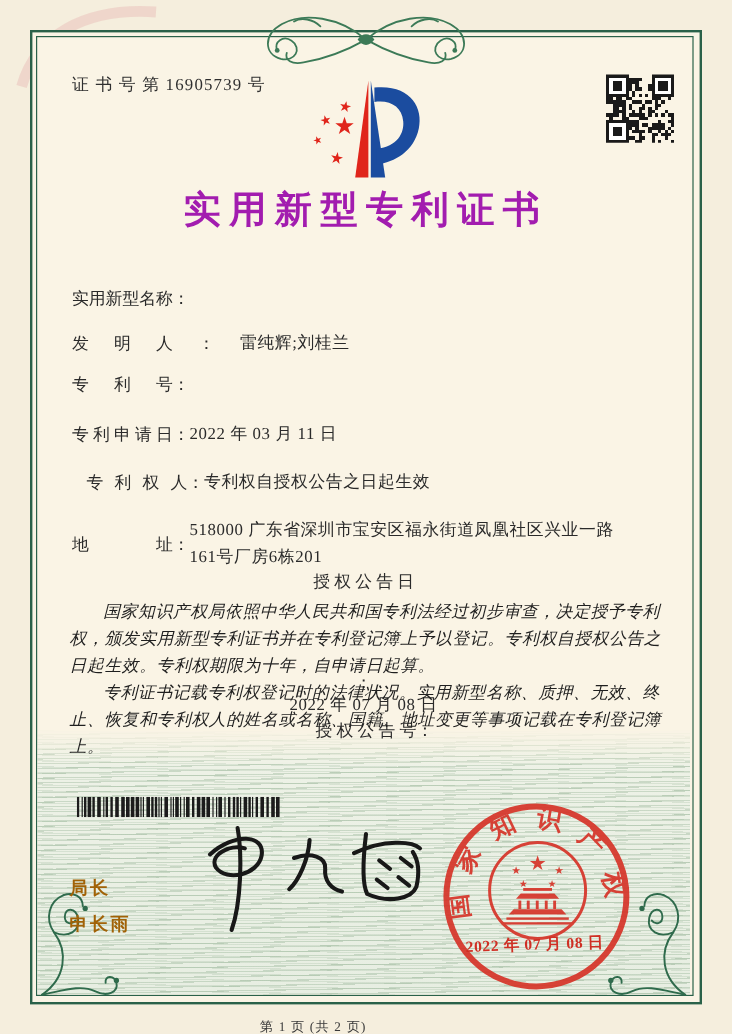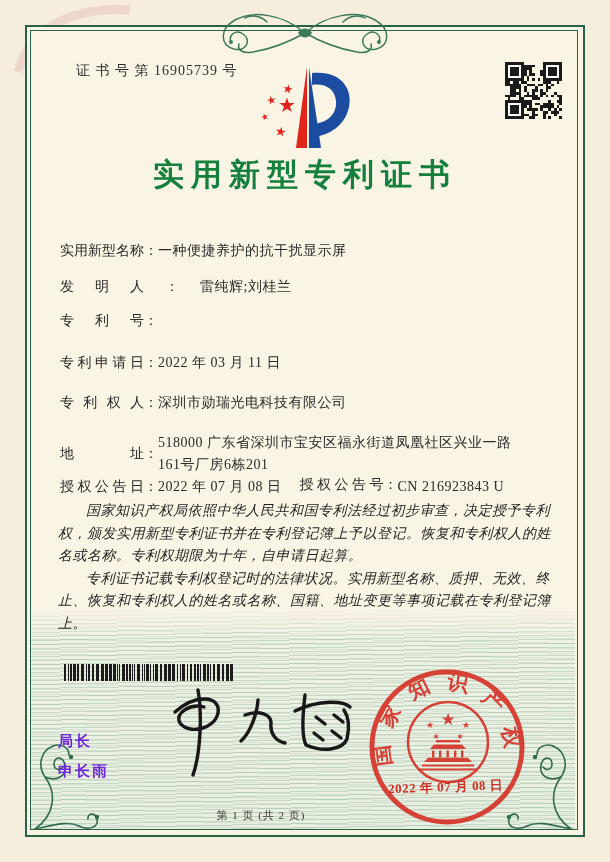"证 书 号 第 16905739" .cert-no { margin-left: 16px -> none }
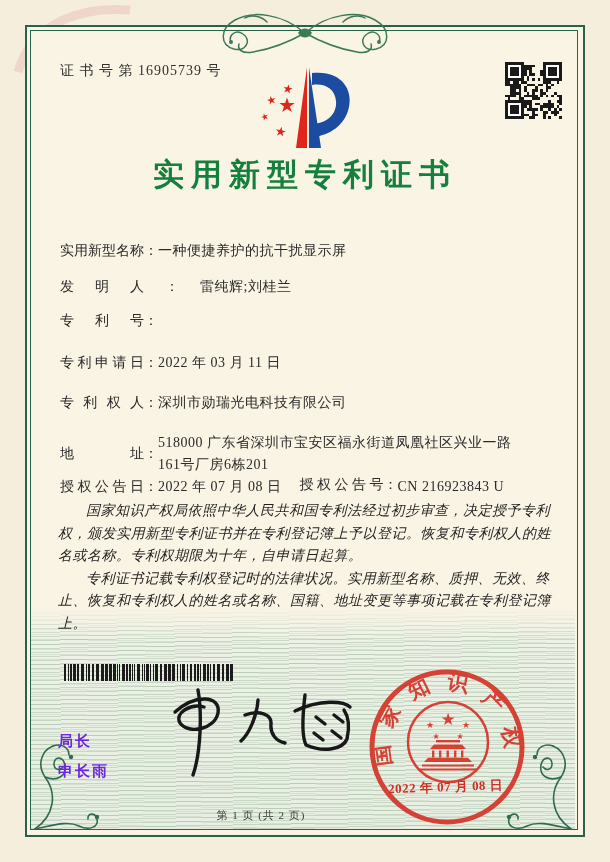"实用新型专利证书" .title { color: #15803d -> #a21caf }
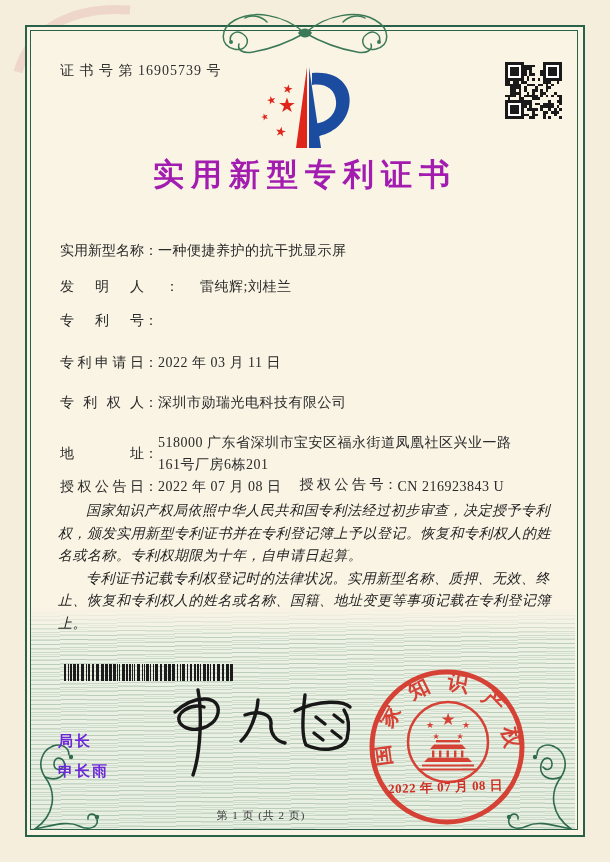"一种便捷养护的抗干扰显示屏" span.val { html: <span>一种便捷养护的抗干扰显示屏</span> -> none }
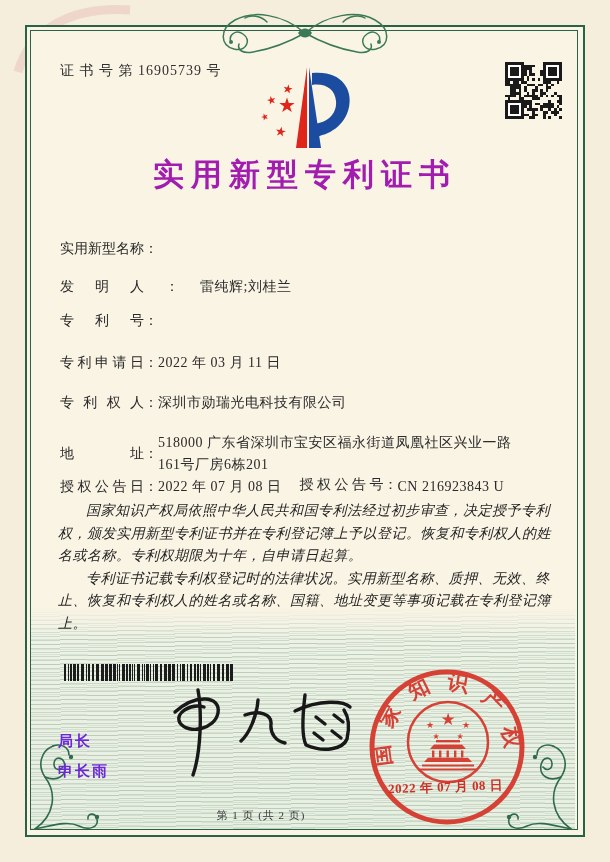"专利权人" div.row { margin-left: none -> 12px }
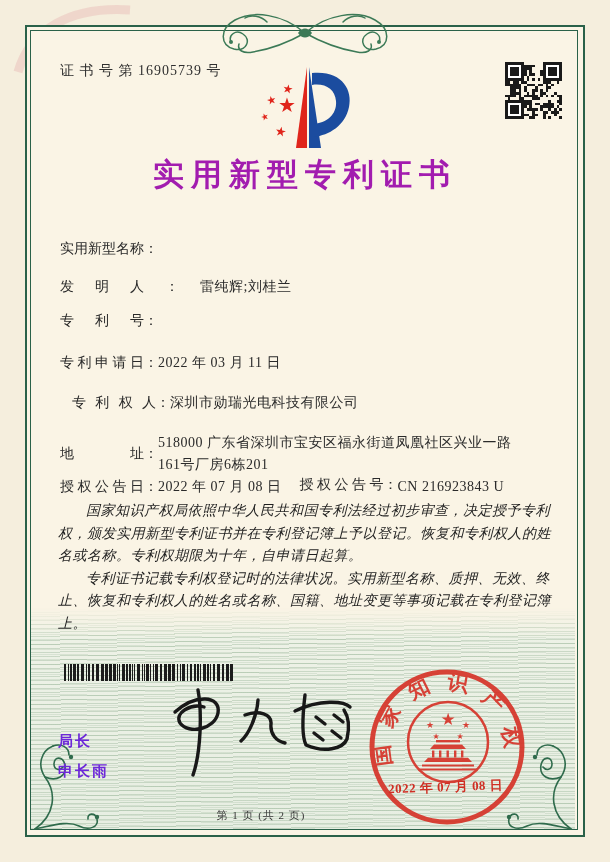"深圳市勋瑞光电科技有限公司" span.val { text: 深圳市勋瑞光电科技有限公司 -> 专利权自授权公告之日起生效 }
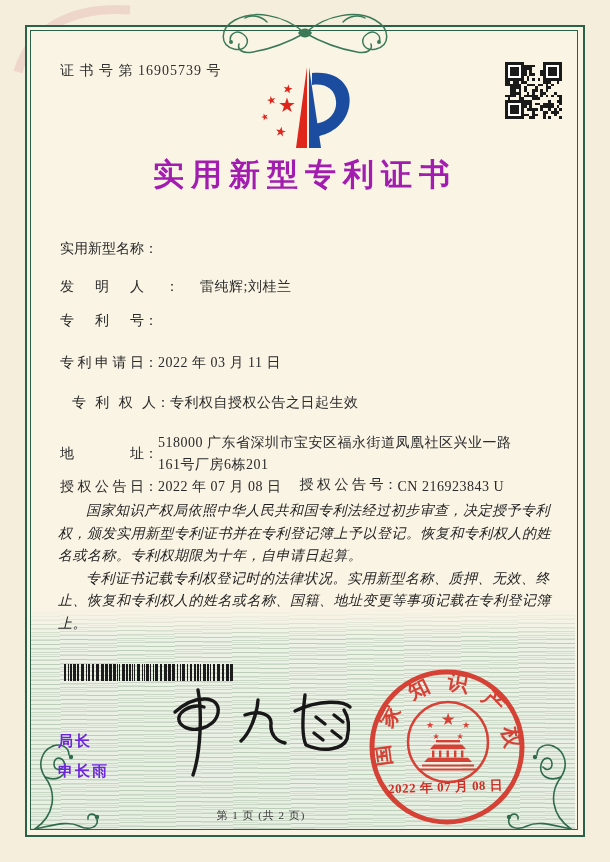"授权公告日" div.row { flex-direction: none -> column }
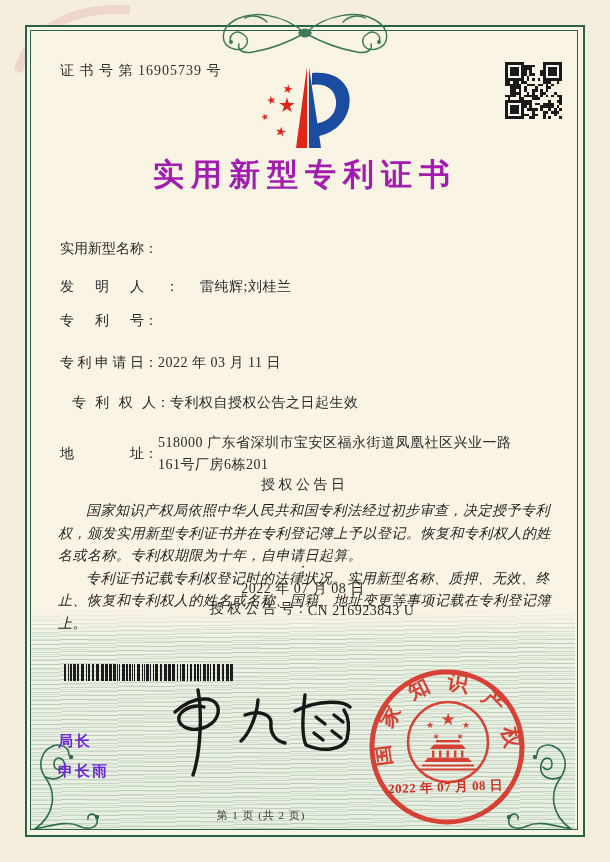"国家知识产权局依照中华人民共和国专利法经过初步审查，决定授予专利权，颁发实用新型" p { text: 恢复和专利权人的姓名或名称 -> 专利权自授权公告之日起生效 }
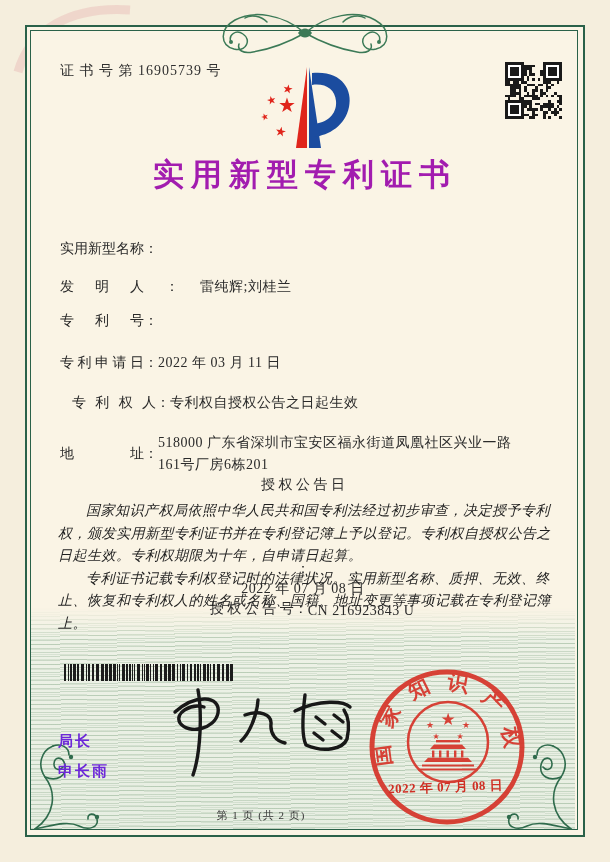"CN 216923843 U" span.val { html: <span>CN 216923843 U</span> -> none }
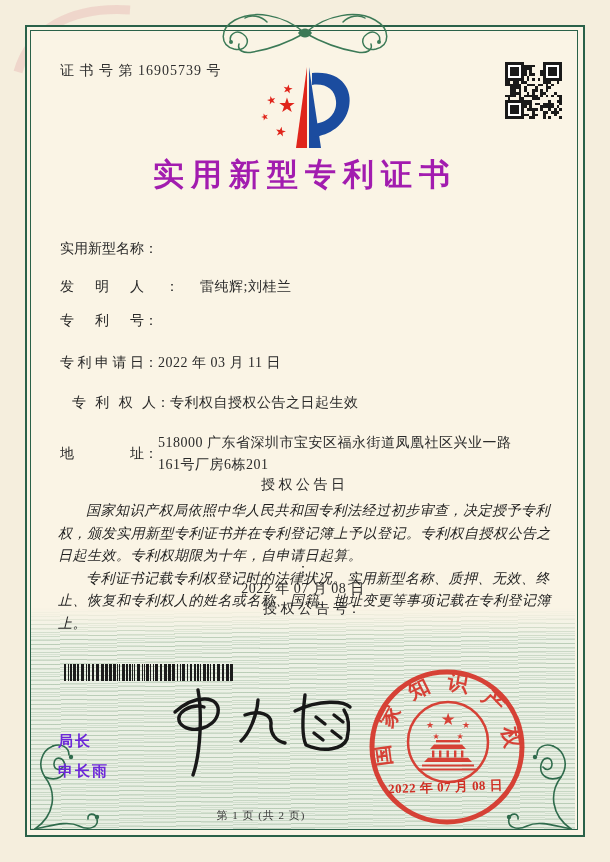"局长" .officer { color: #6d28d9 -> #a16207 }
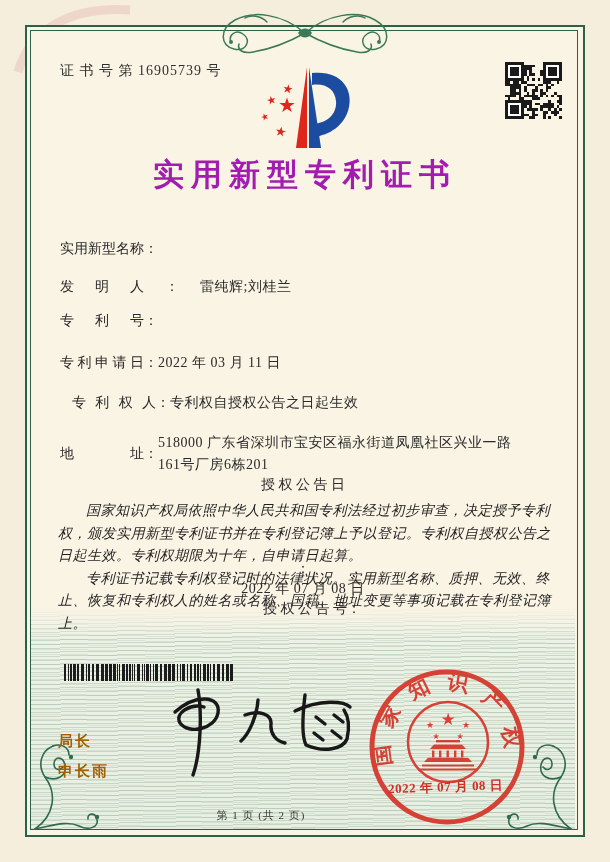"第 1 页 (共 2" .footer { top: 808px -> 848px }
